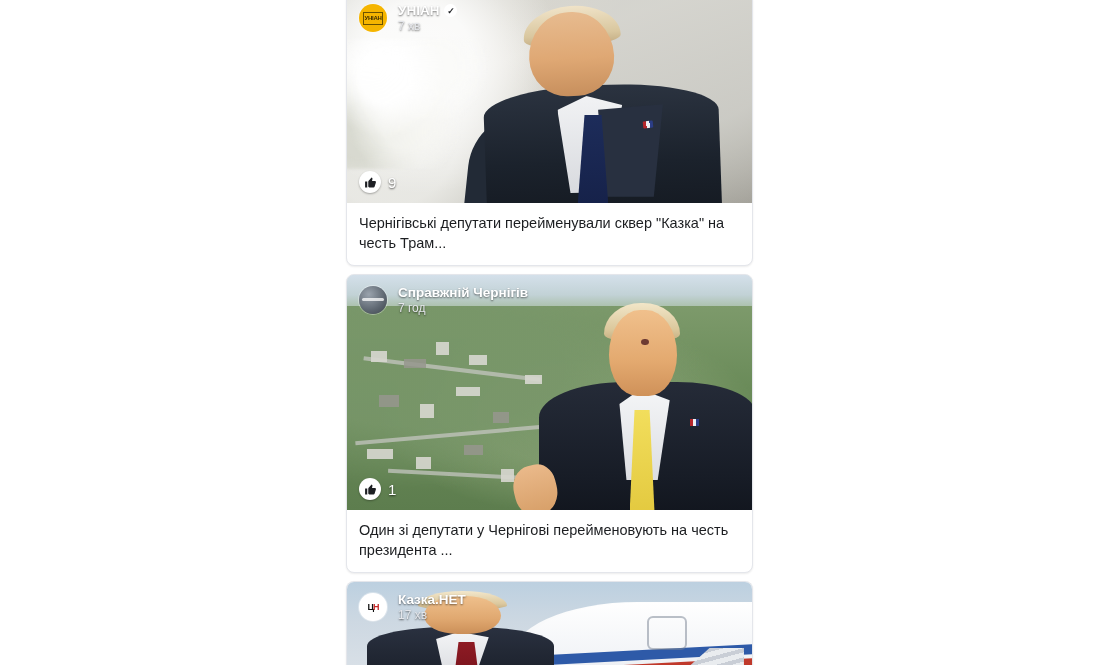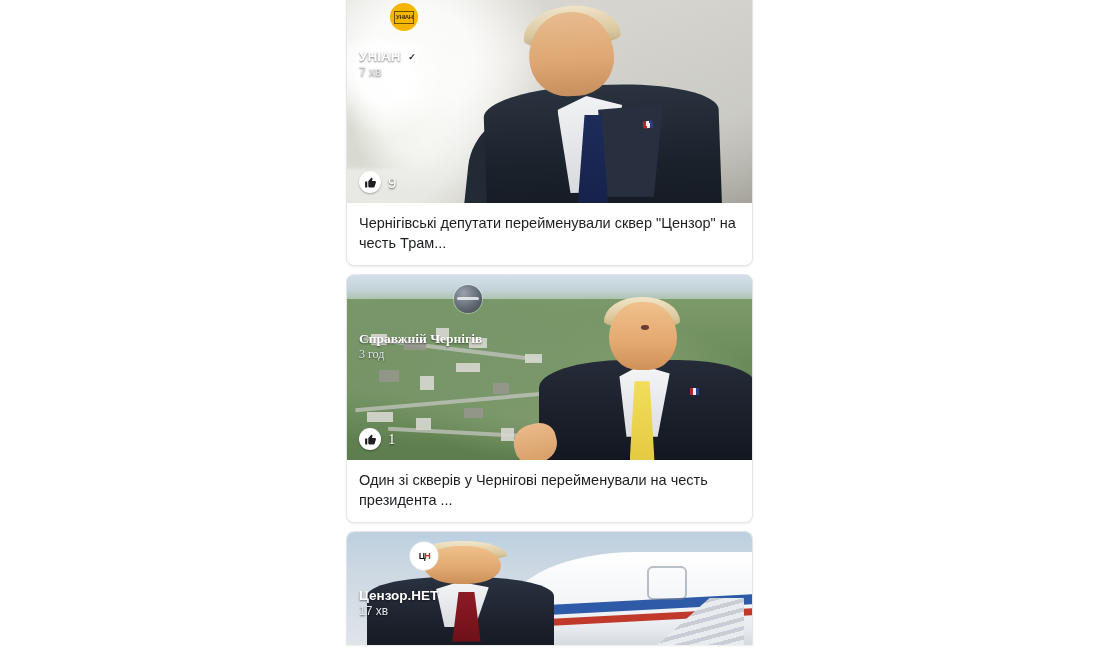"УНІАН" .post-header { align-items: flex-end -> center; flex-direction: column -> none; gap: 18px -> 11px }
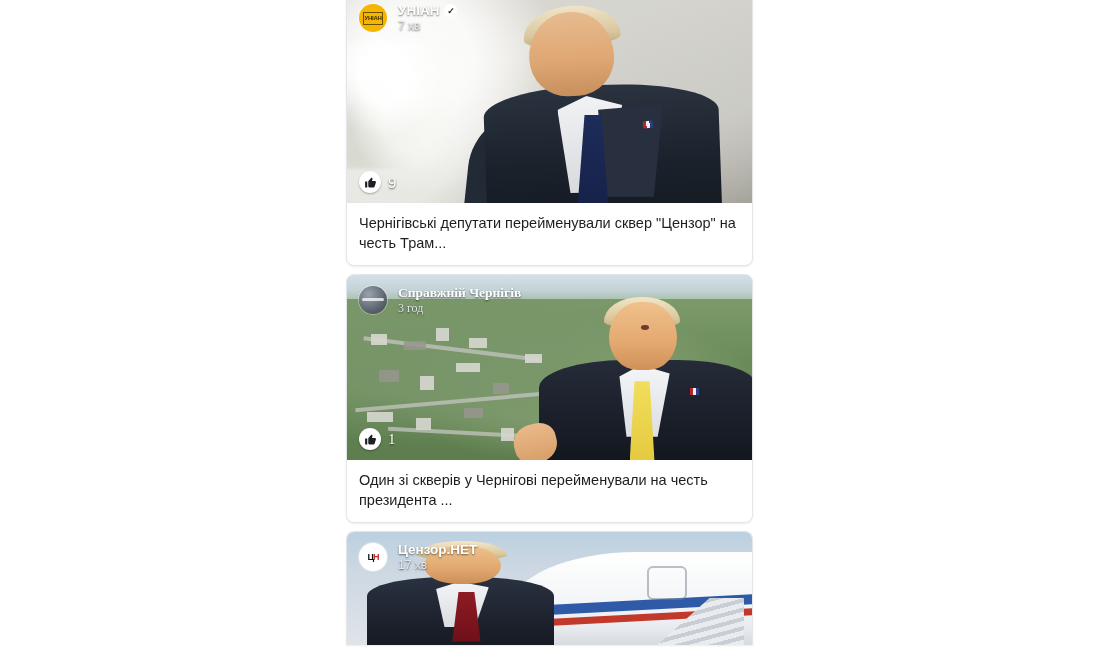"Чернігівські депутати перейменували" div.caption { text: Цензор -> Казка }
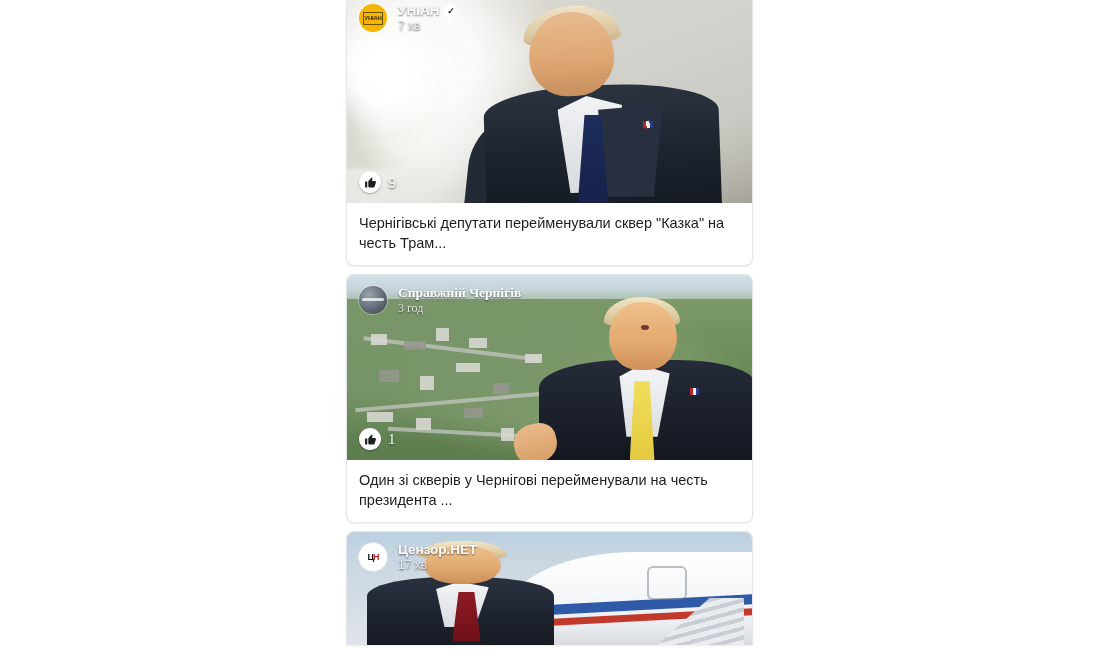"Справжній Чернігів" .media.h2 { font-family: Liberation Serif, serif -> none; height: 185px -> 235px }
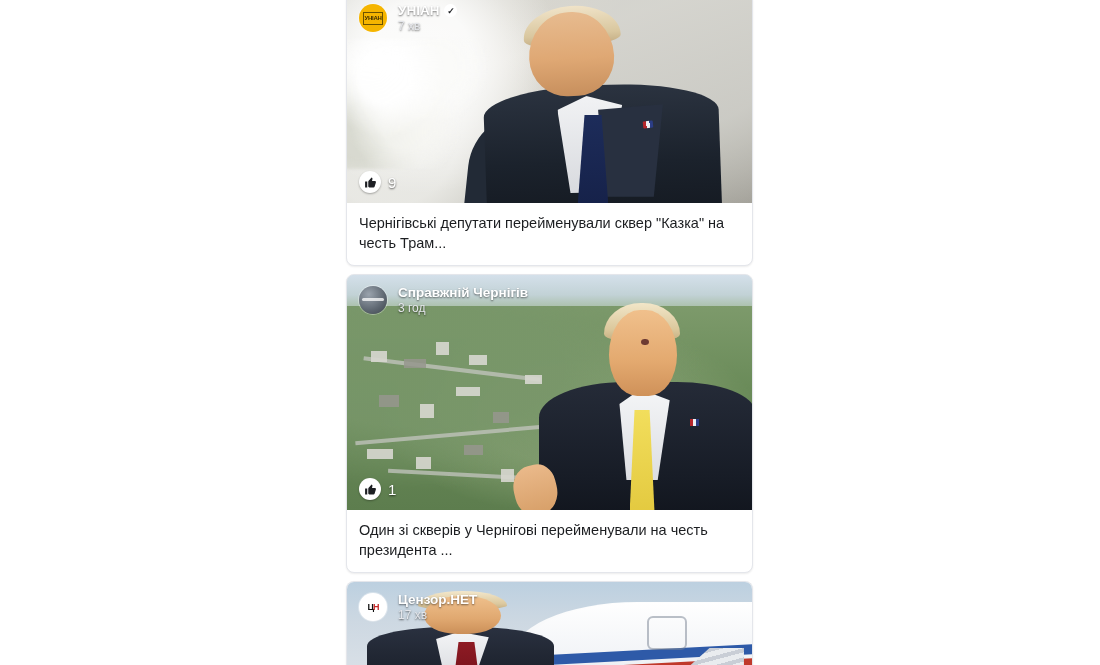"3 год" span.timestamp { text: 3 -> 7 }
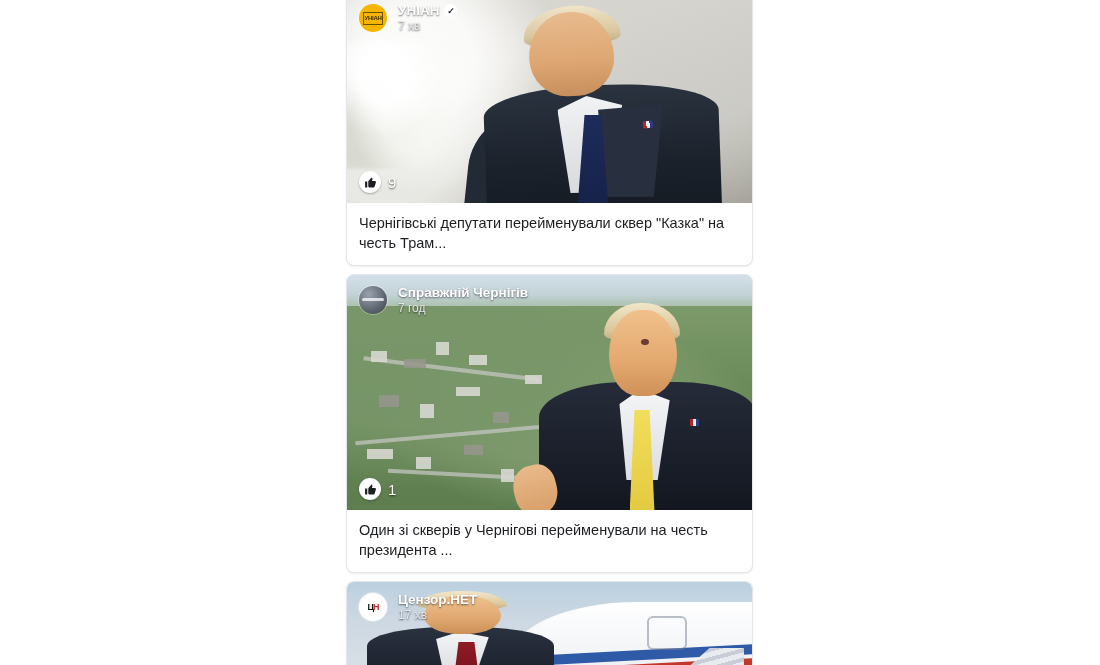"Один зі скверів у Чернігові" div.caption { text: скверів у Чернігові перейменували -> депутати у Чернігові перейменовують }
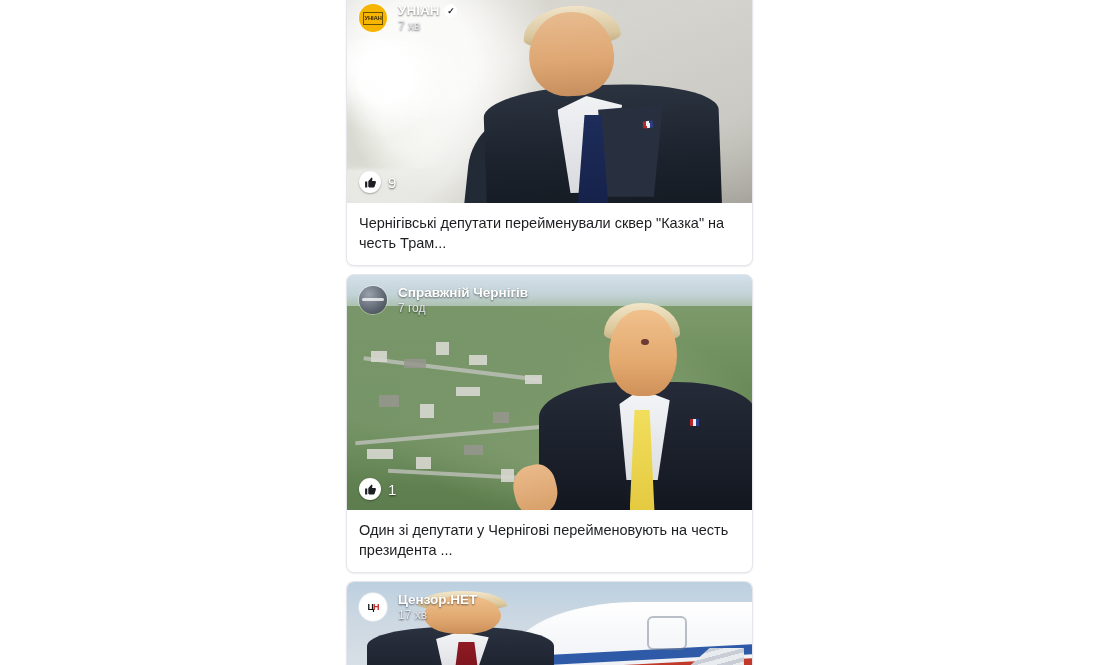"Цензор.НЕТ" span.page-name { text: Цензор.НЕТ -> Казка.НЕТ }
